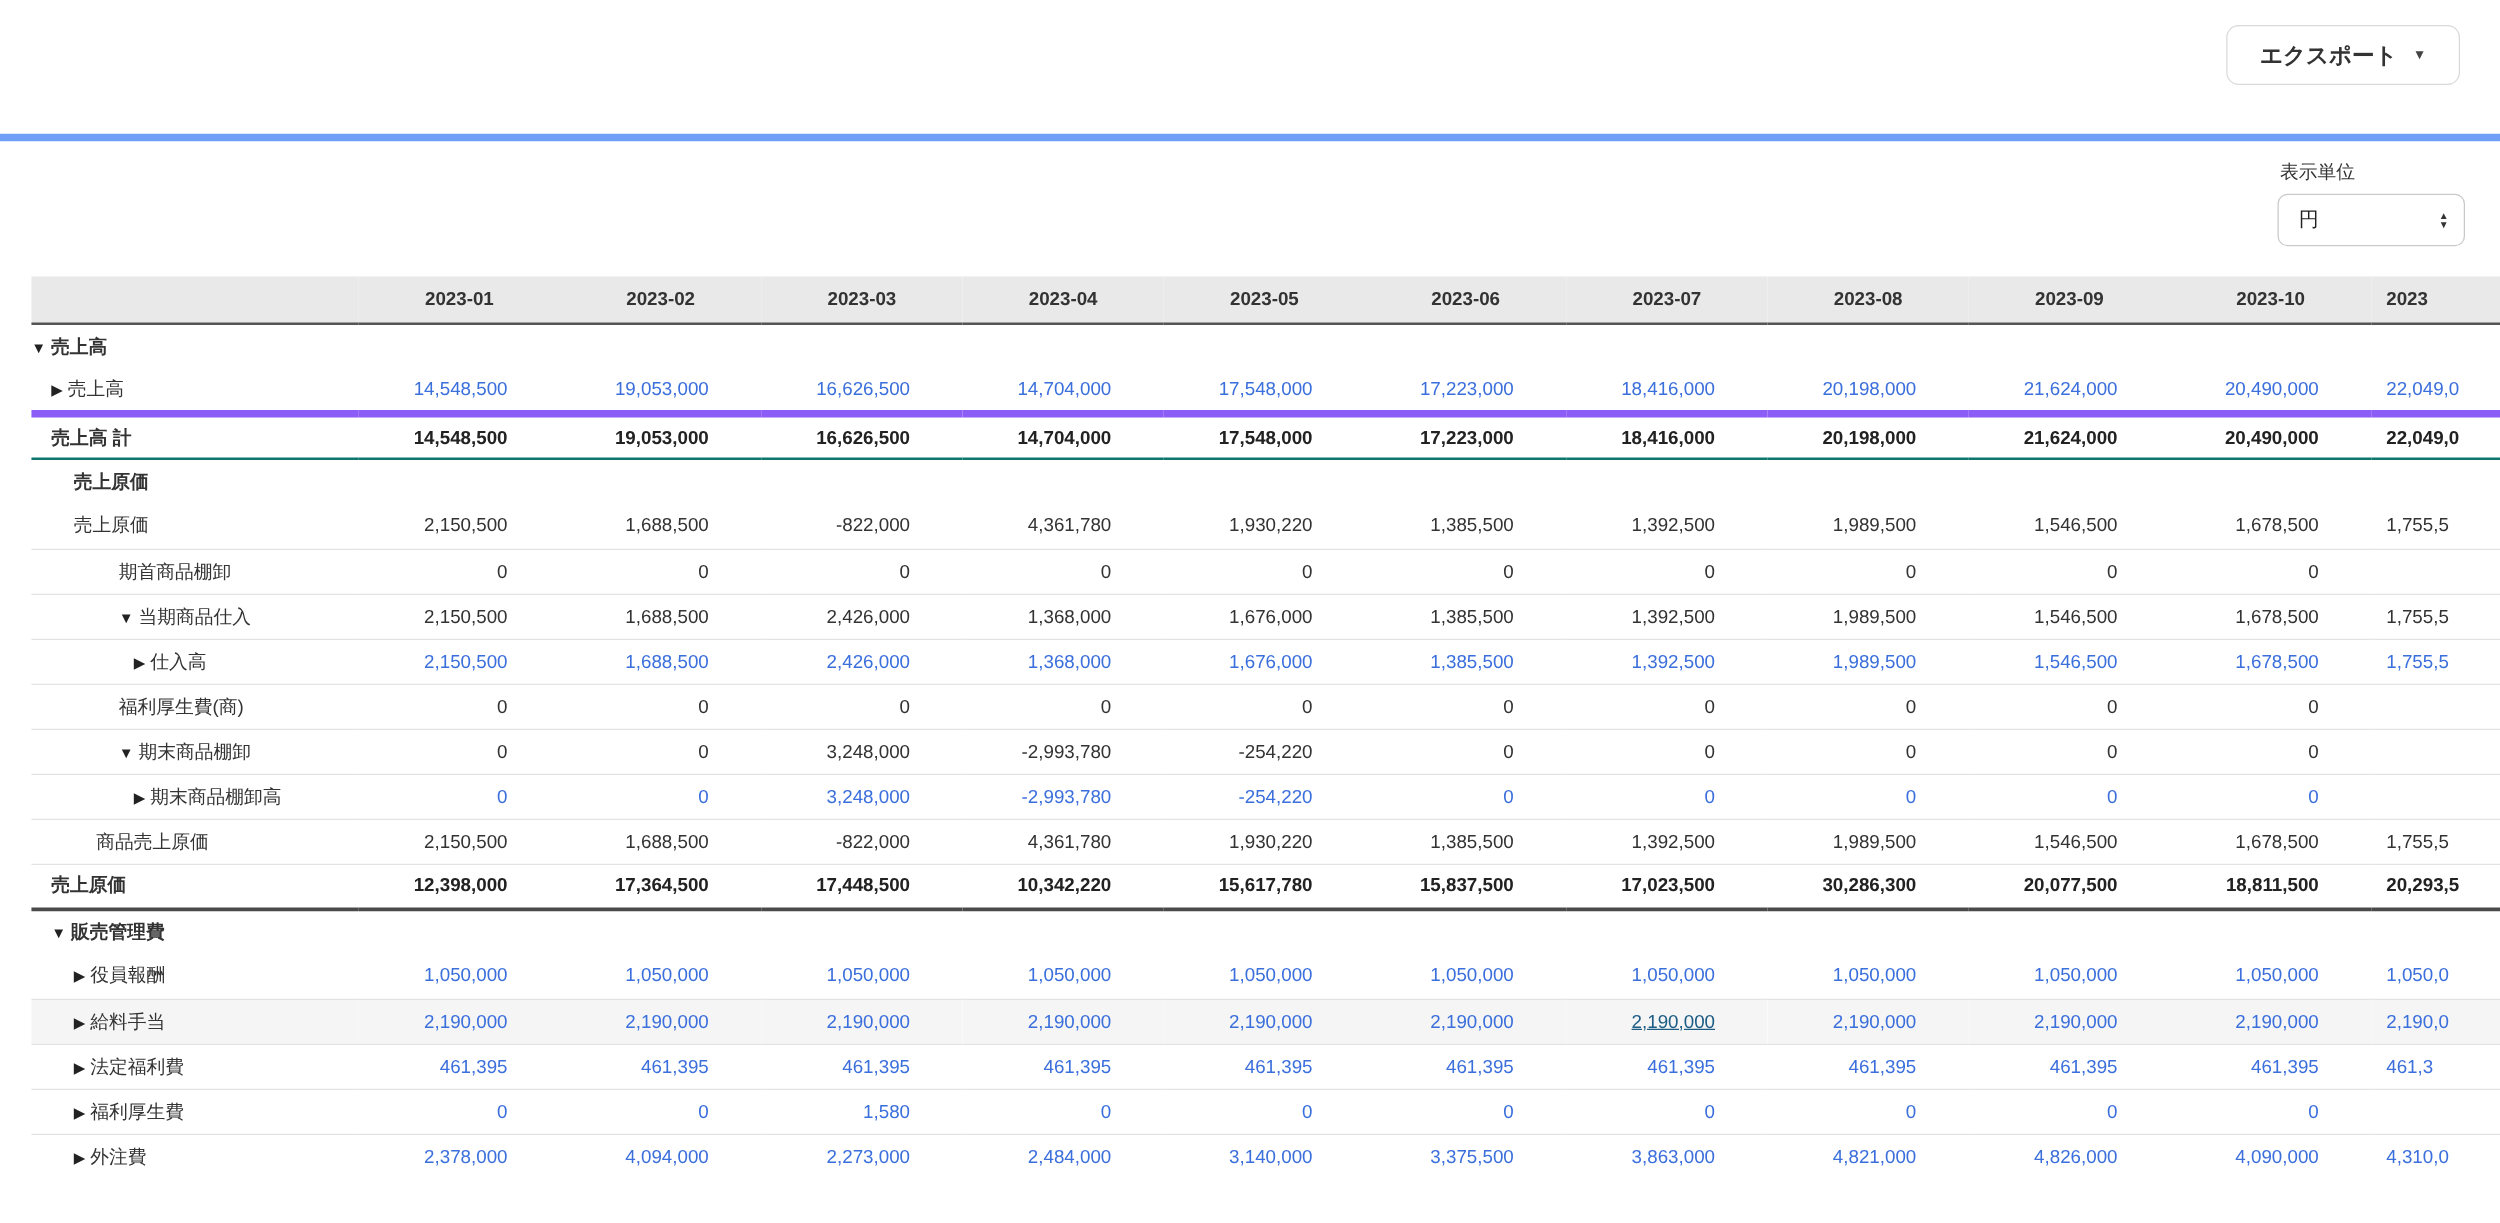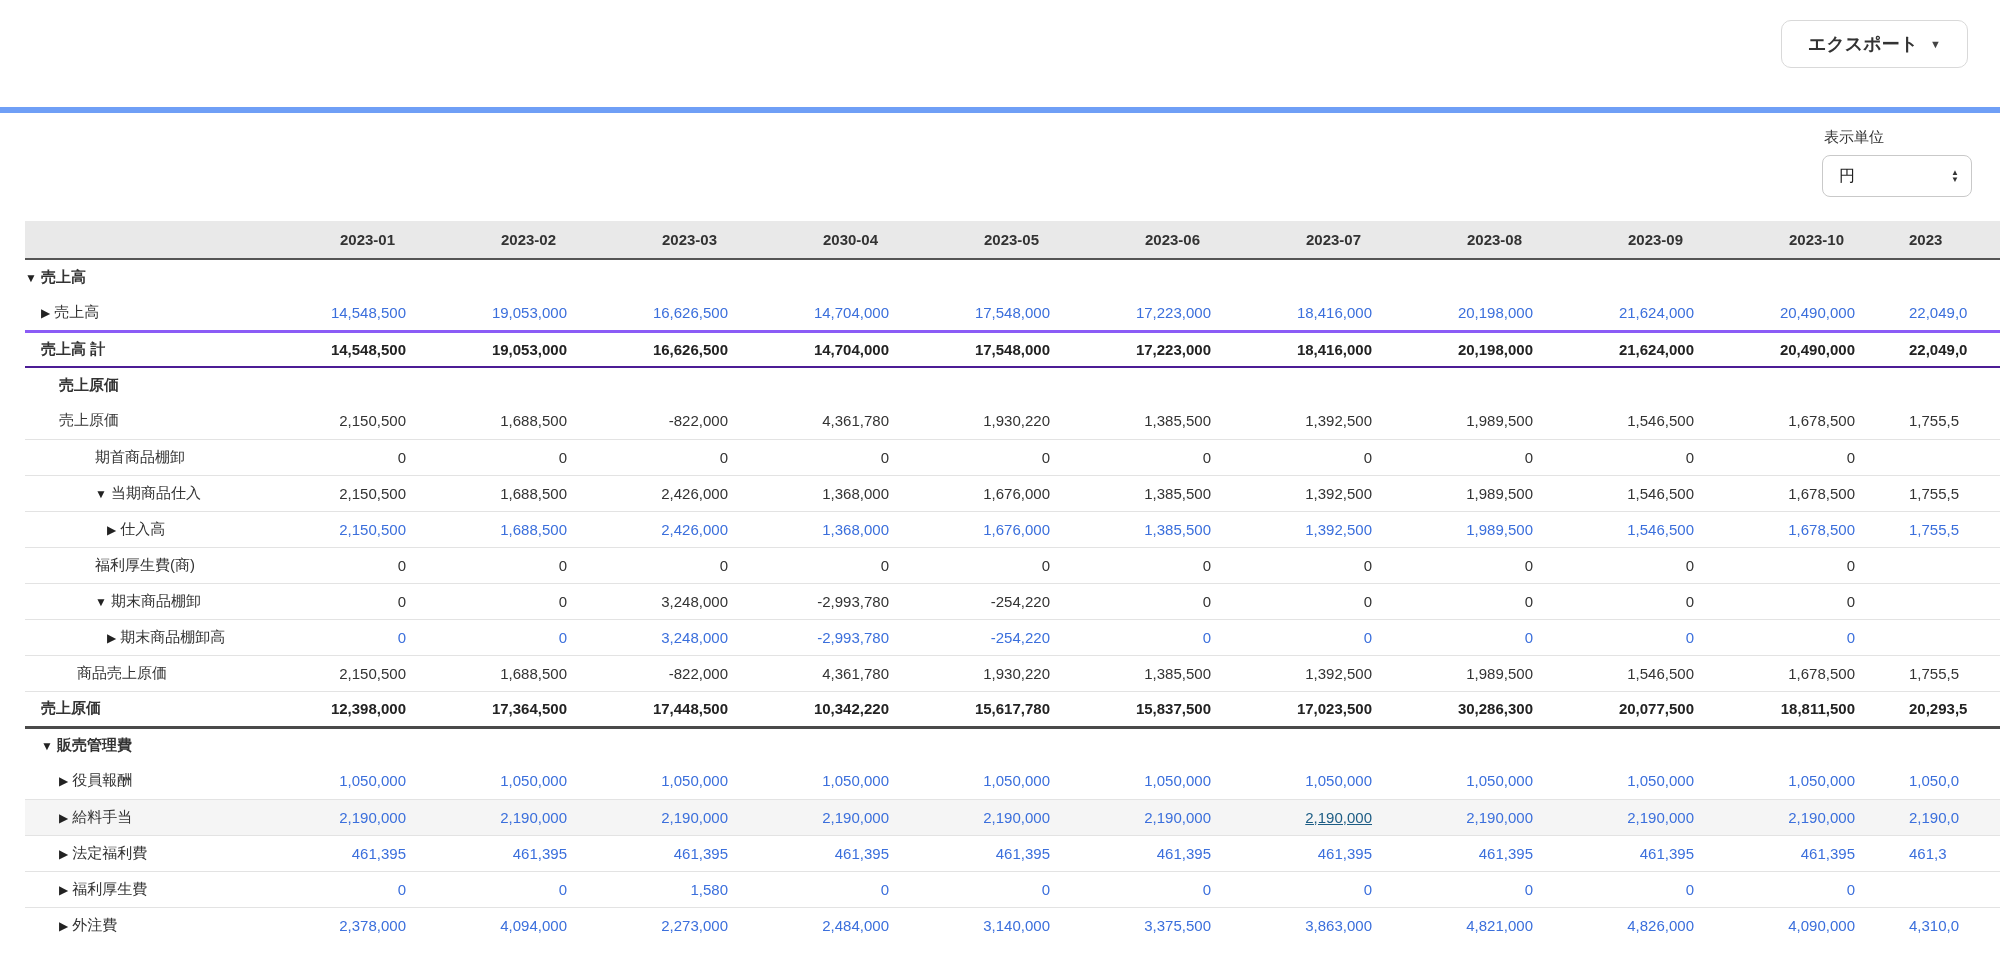"2030-04" th { text: 2030-04 -> 2023-04 }
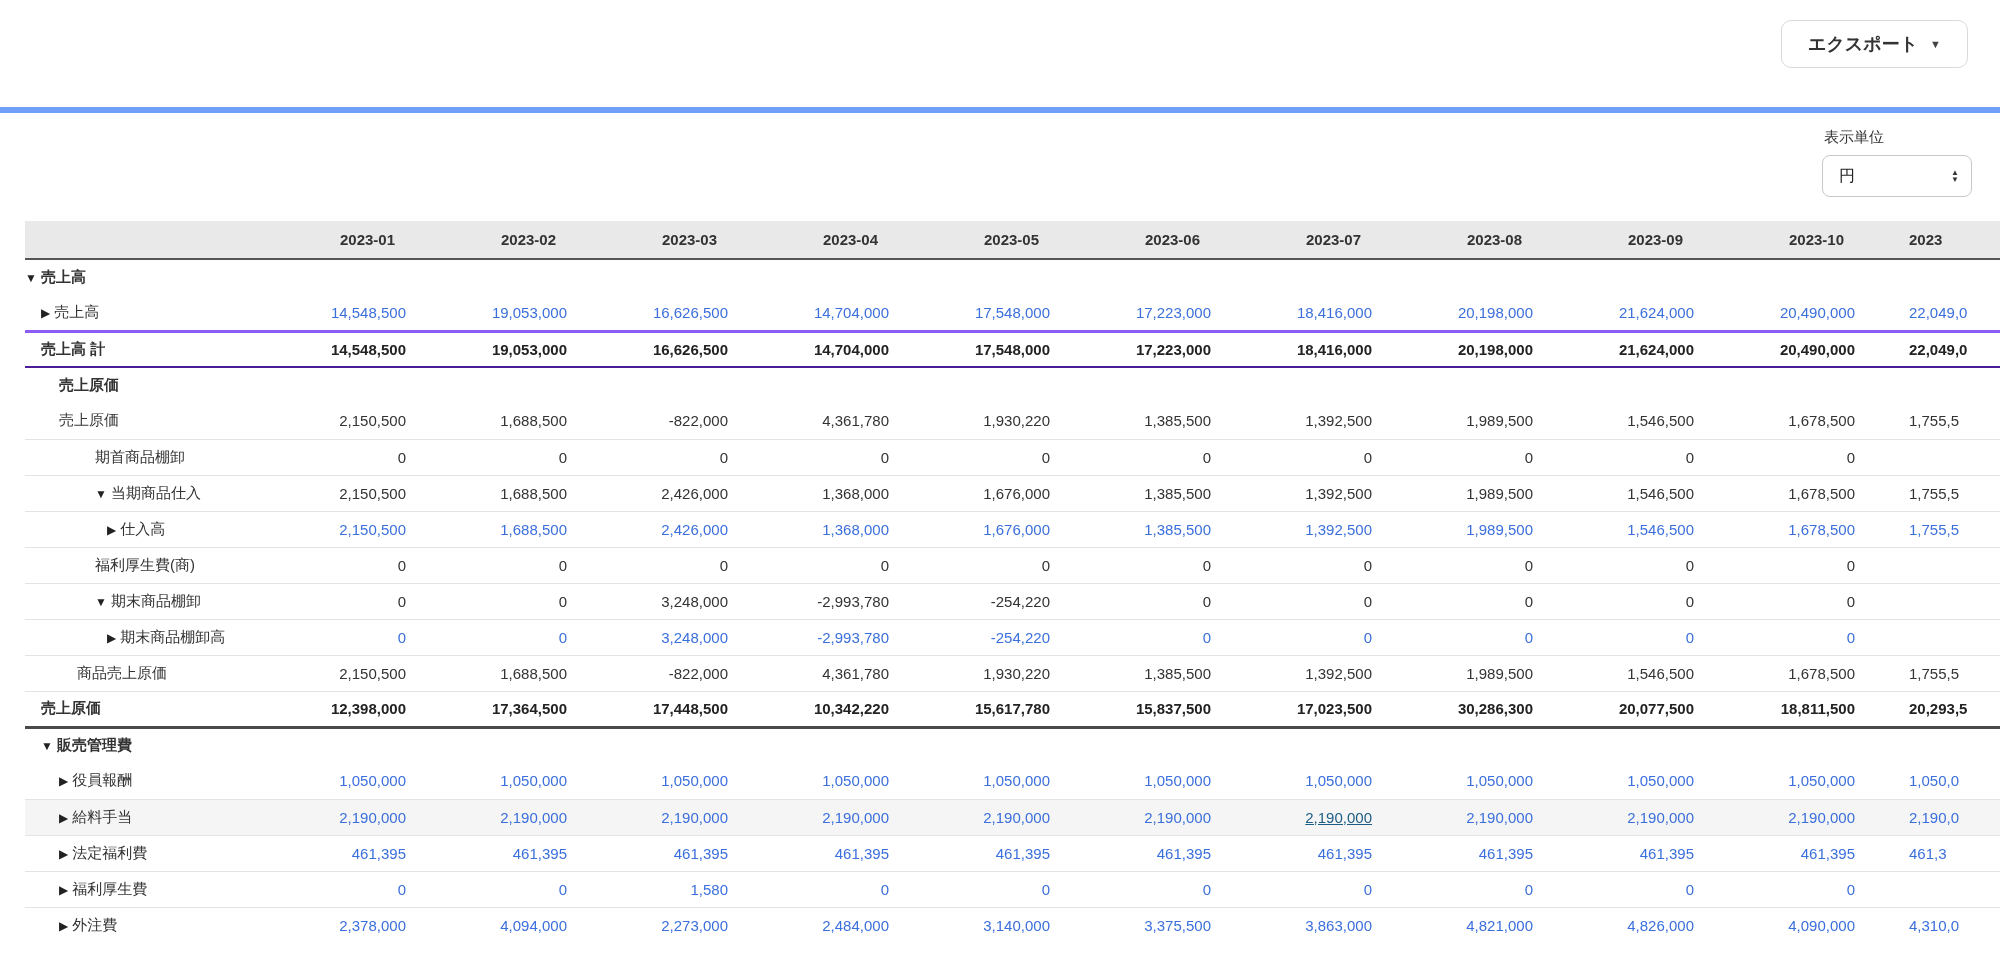"▶ 売上高" tr.b-dark td { border-bottom: 3px solid #8b5cf6 -> 6px solid #8b5cf6 }
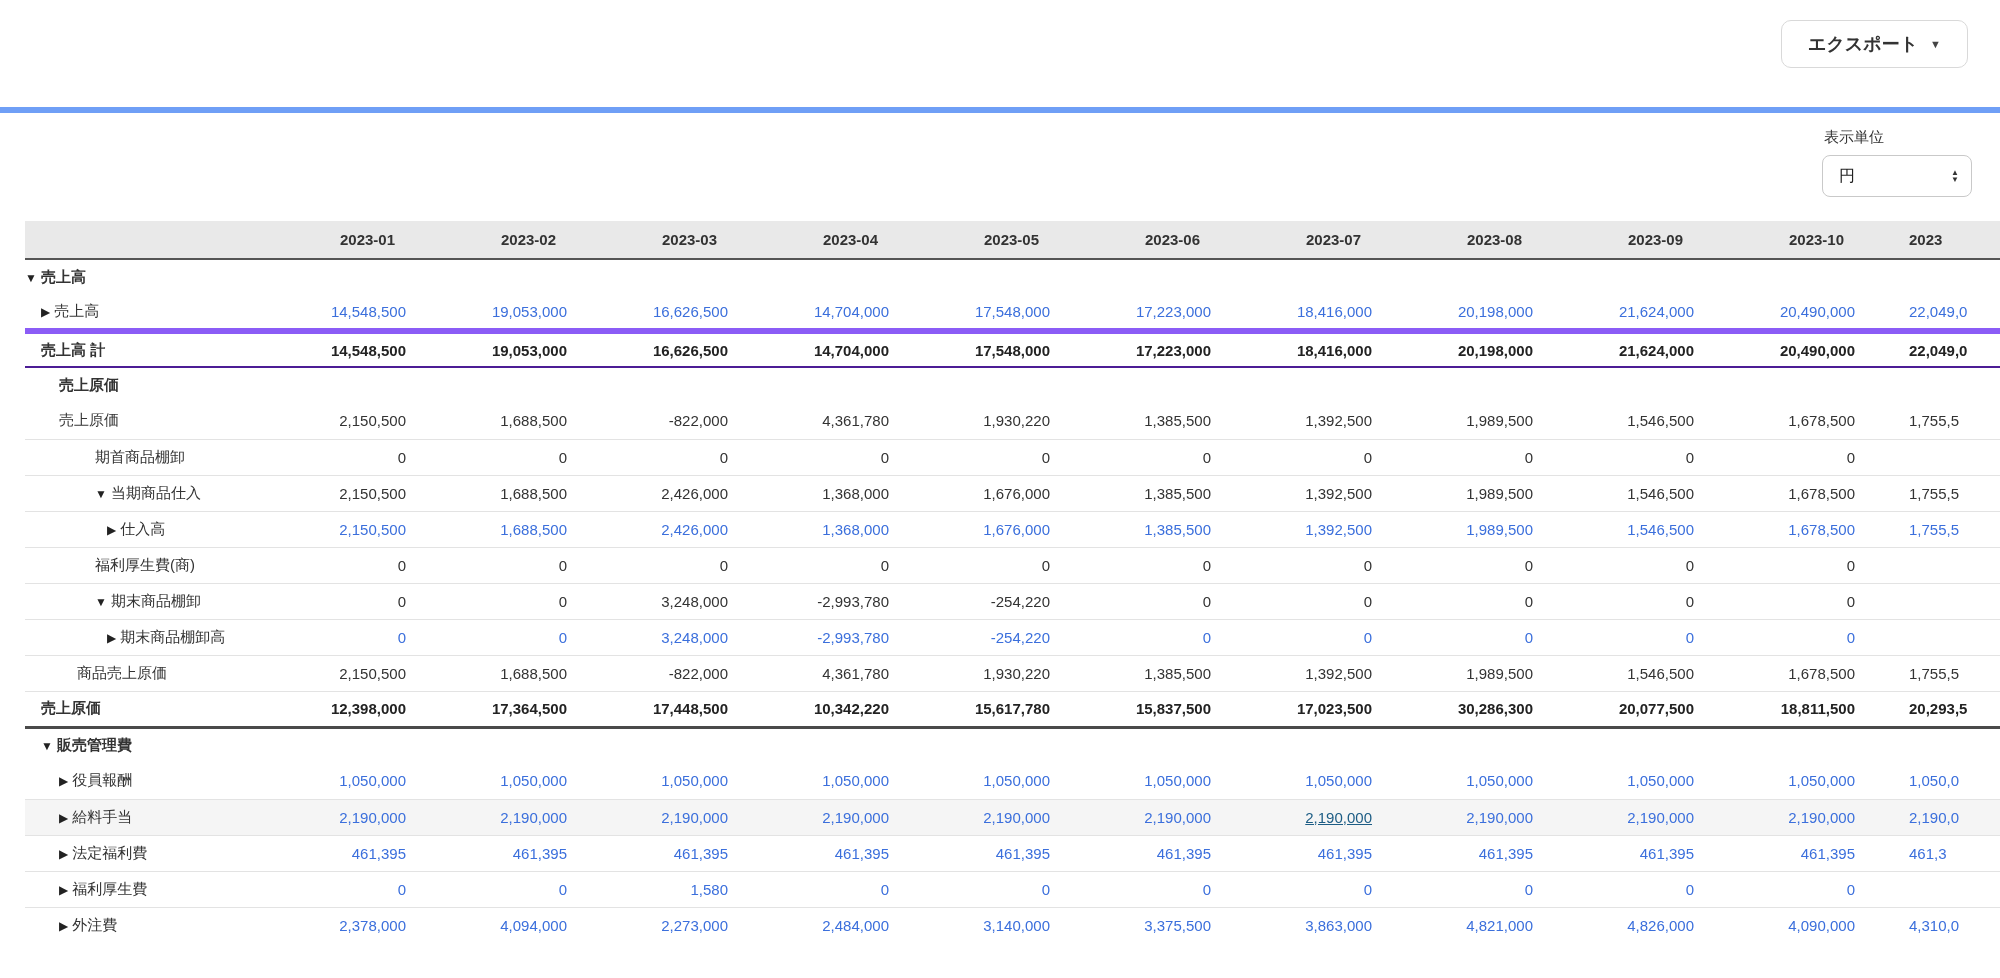"売上高 計" tr.b-heavy td { border-bottom: 2px solid #4c1d95 -> 2px solid #0f766e }
